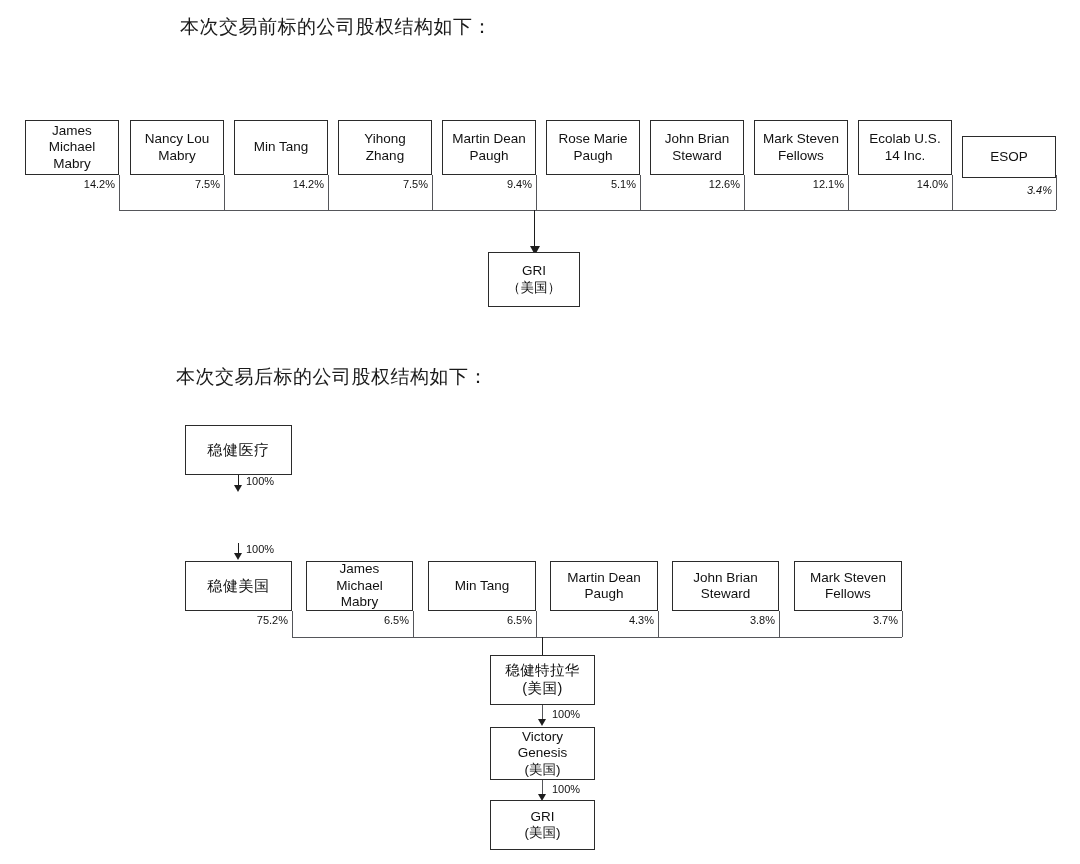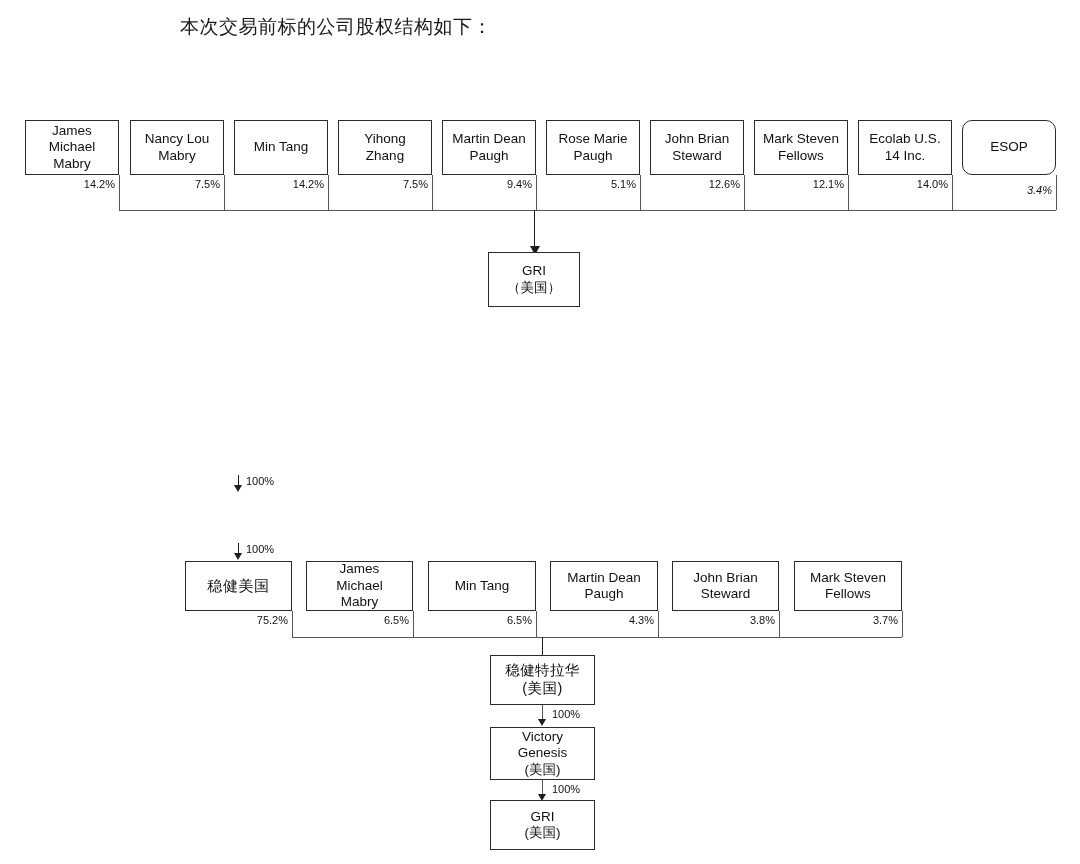"ESOP" div.node { border-radius: 10px -> none; height: 55px -> 42px; top: 120px -> 136px }
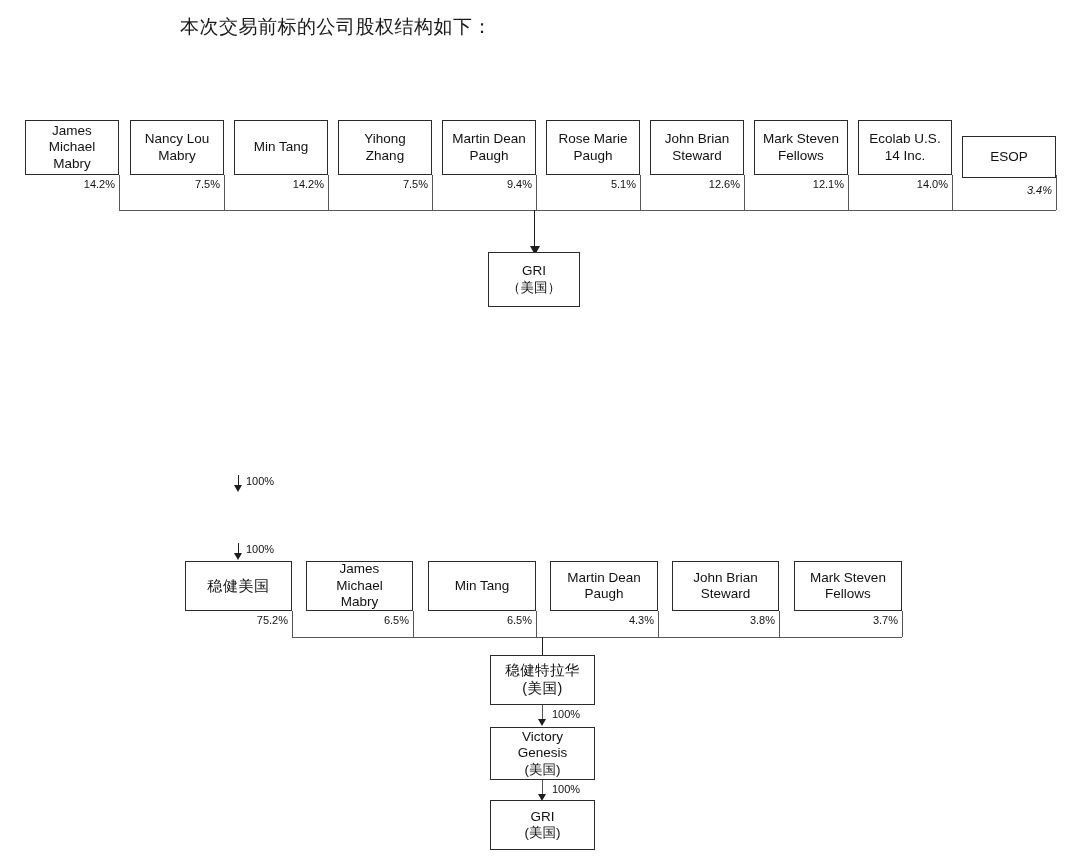"本次交易后标的公司股权结构如下：" div.heading { html: none -> <div>本次交易后标的公司股权结构如下：</div> }
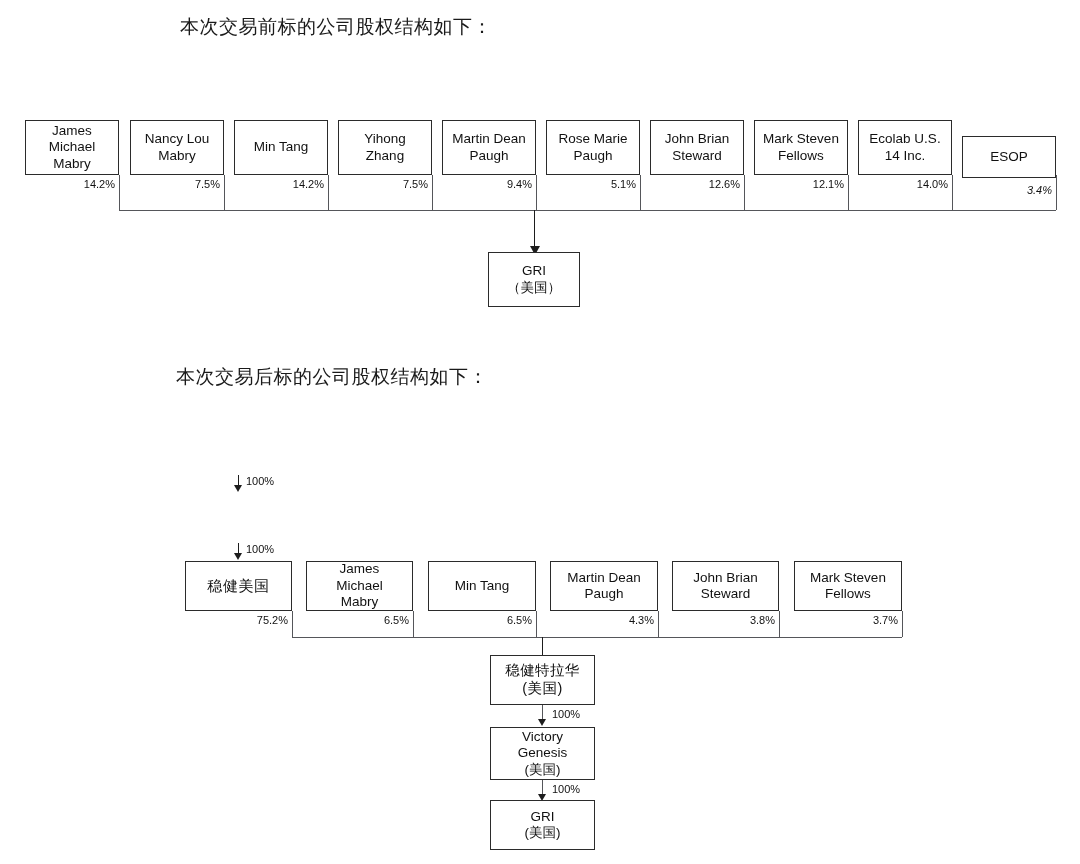"稳健医疗" div.node { html: none -> <div> <span>稳健医疗</span> </div> }
